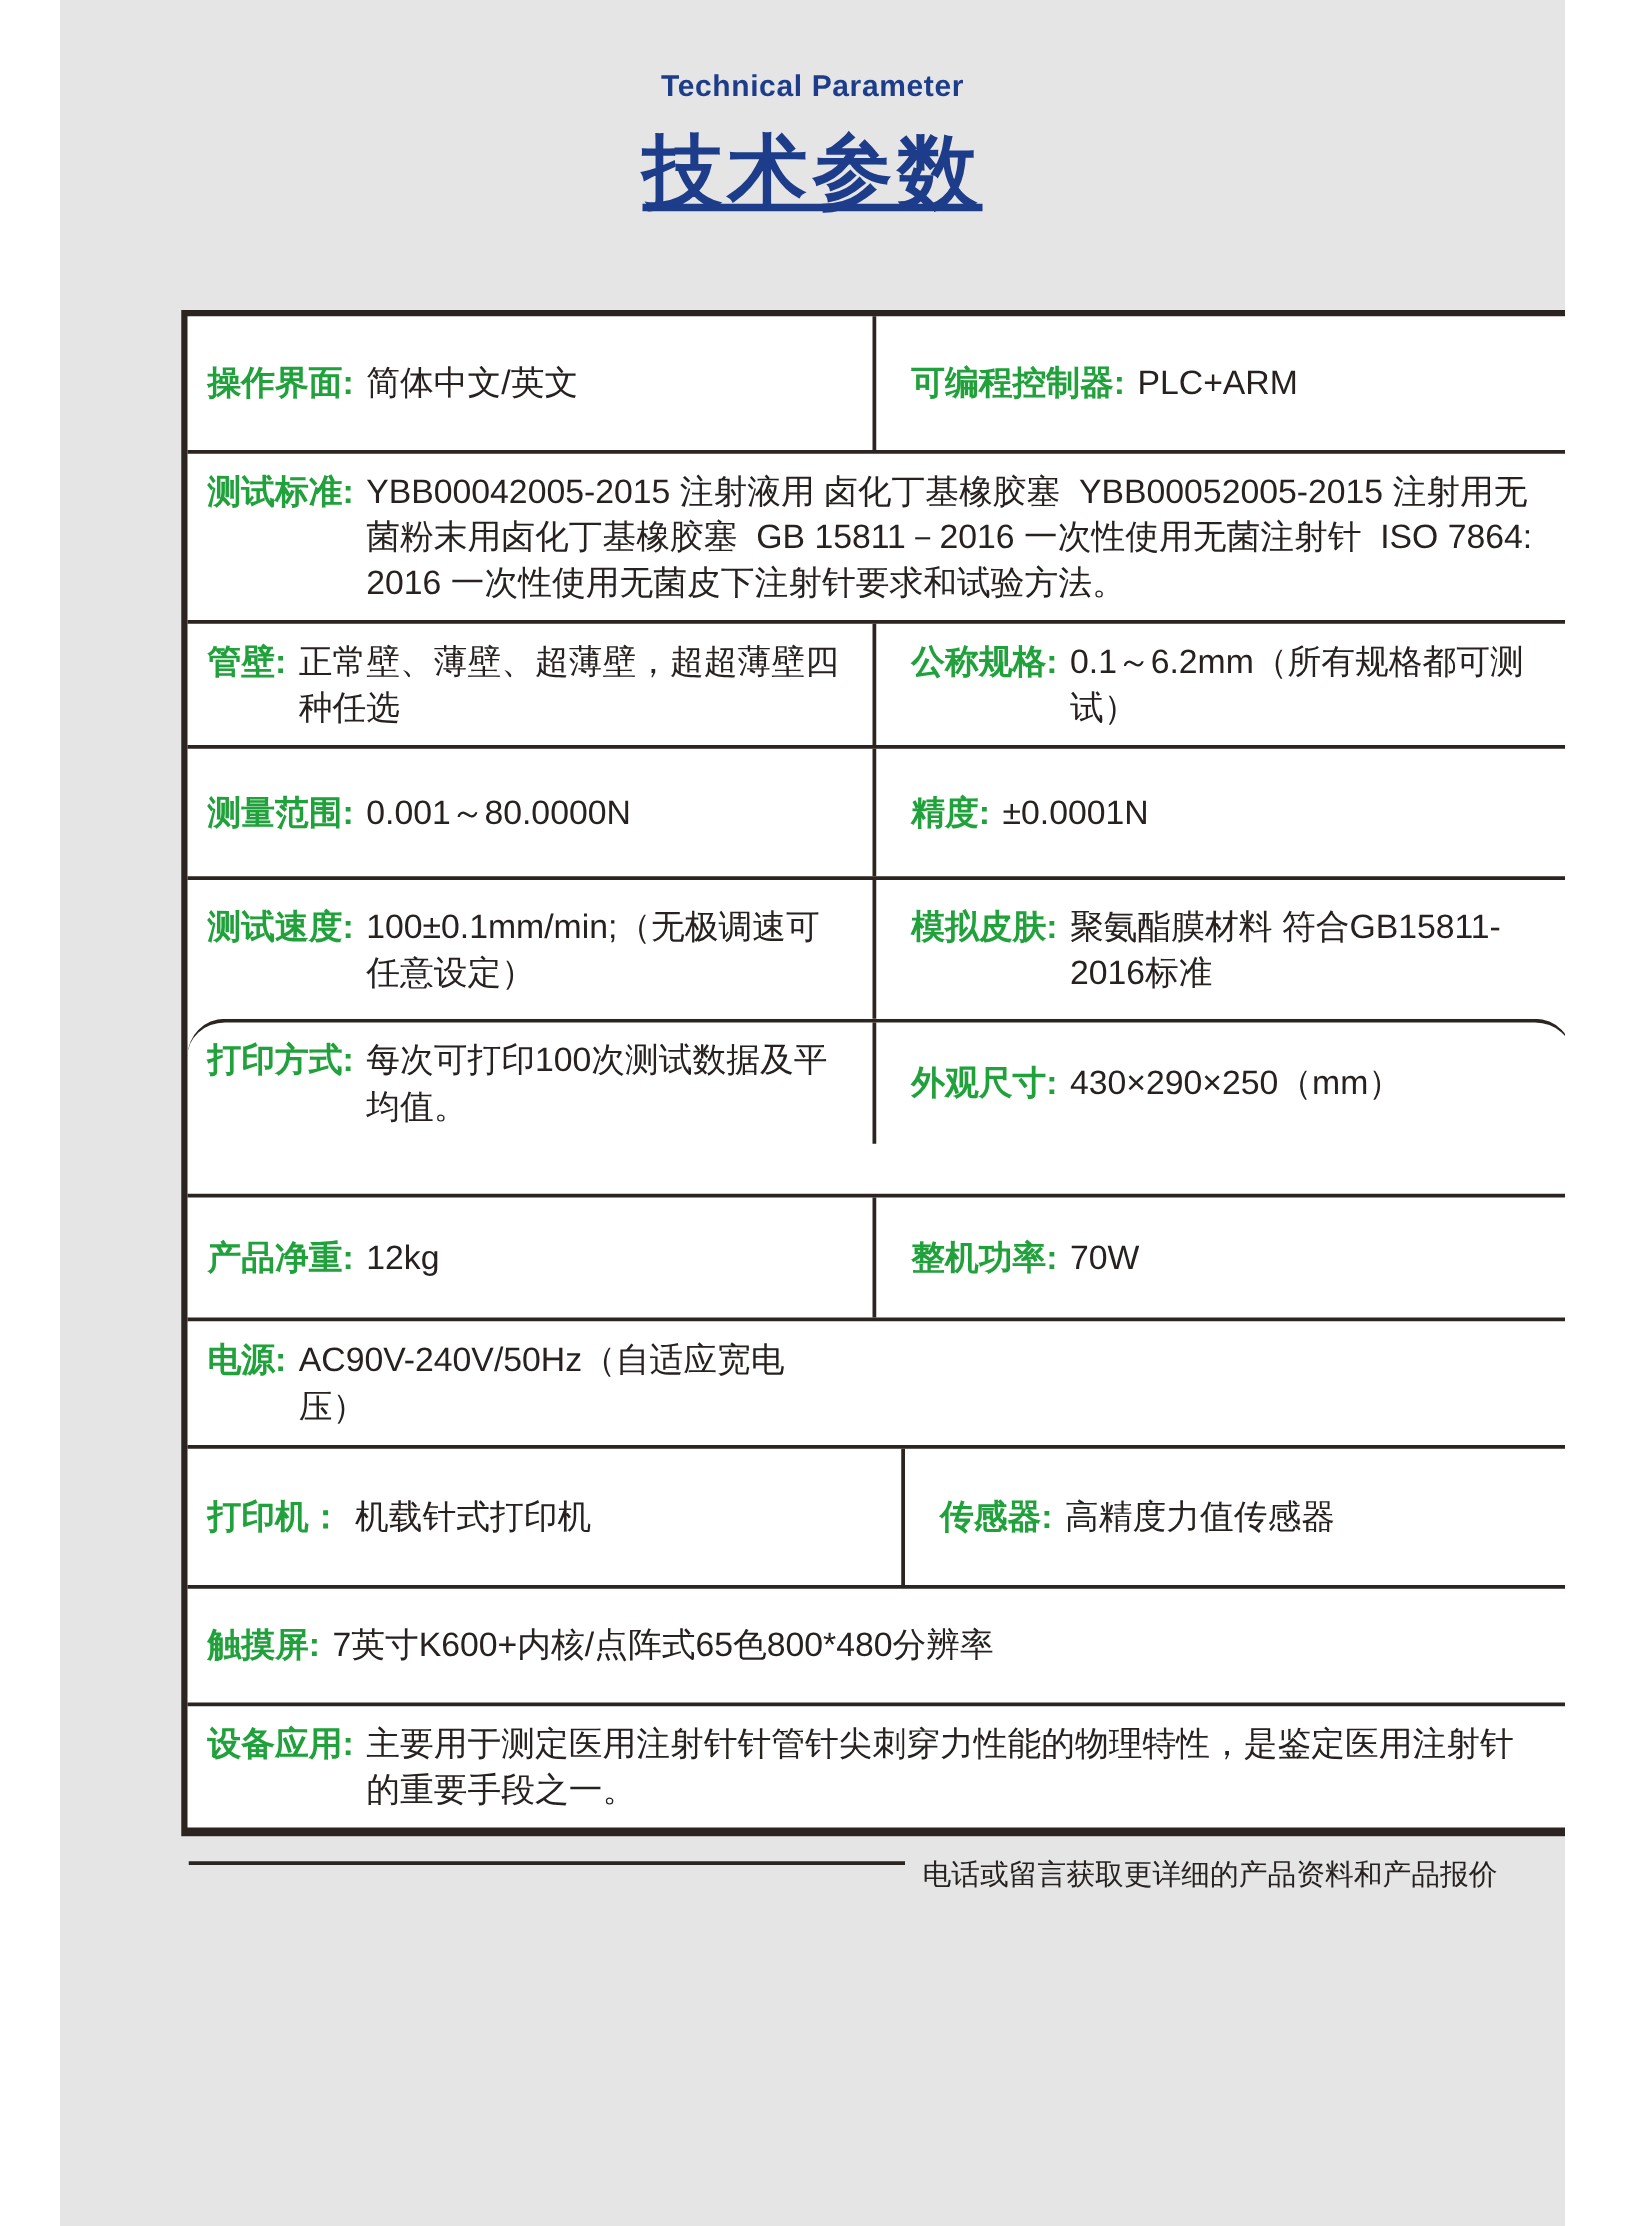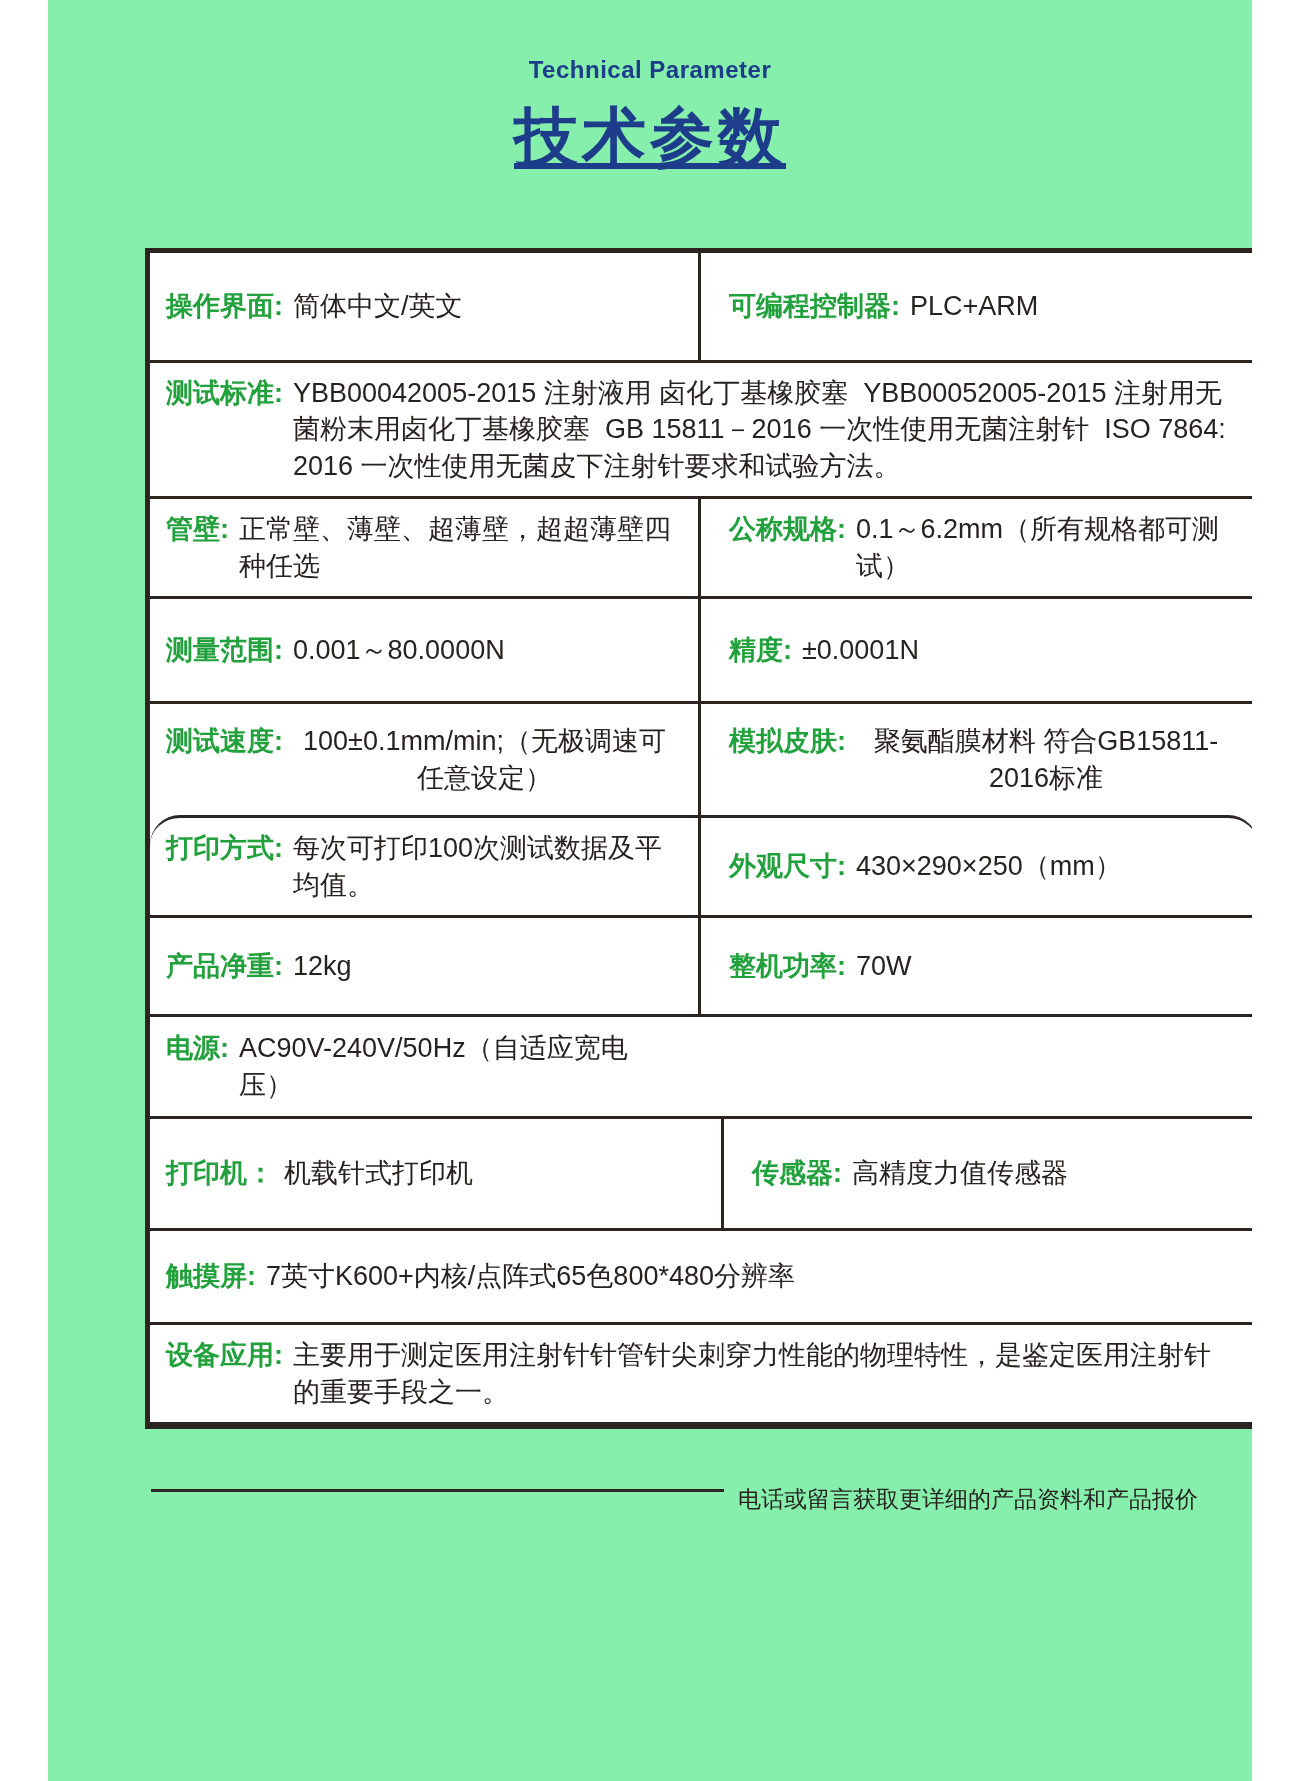"Technical Parameter" .page { background: #86efac -> #e5e5e5 }
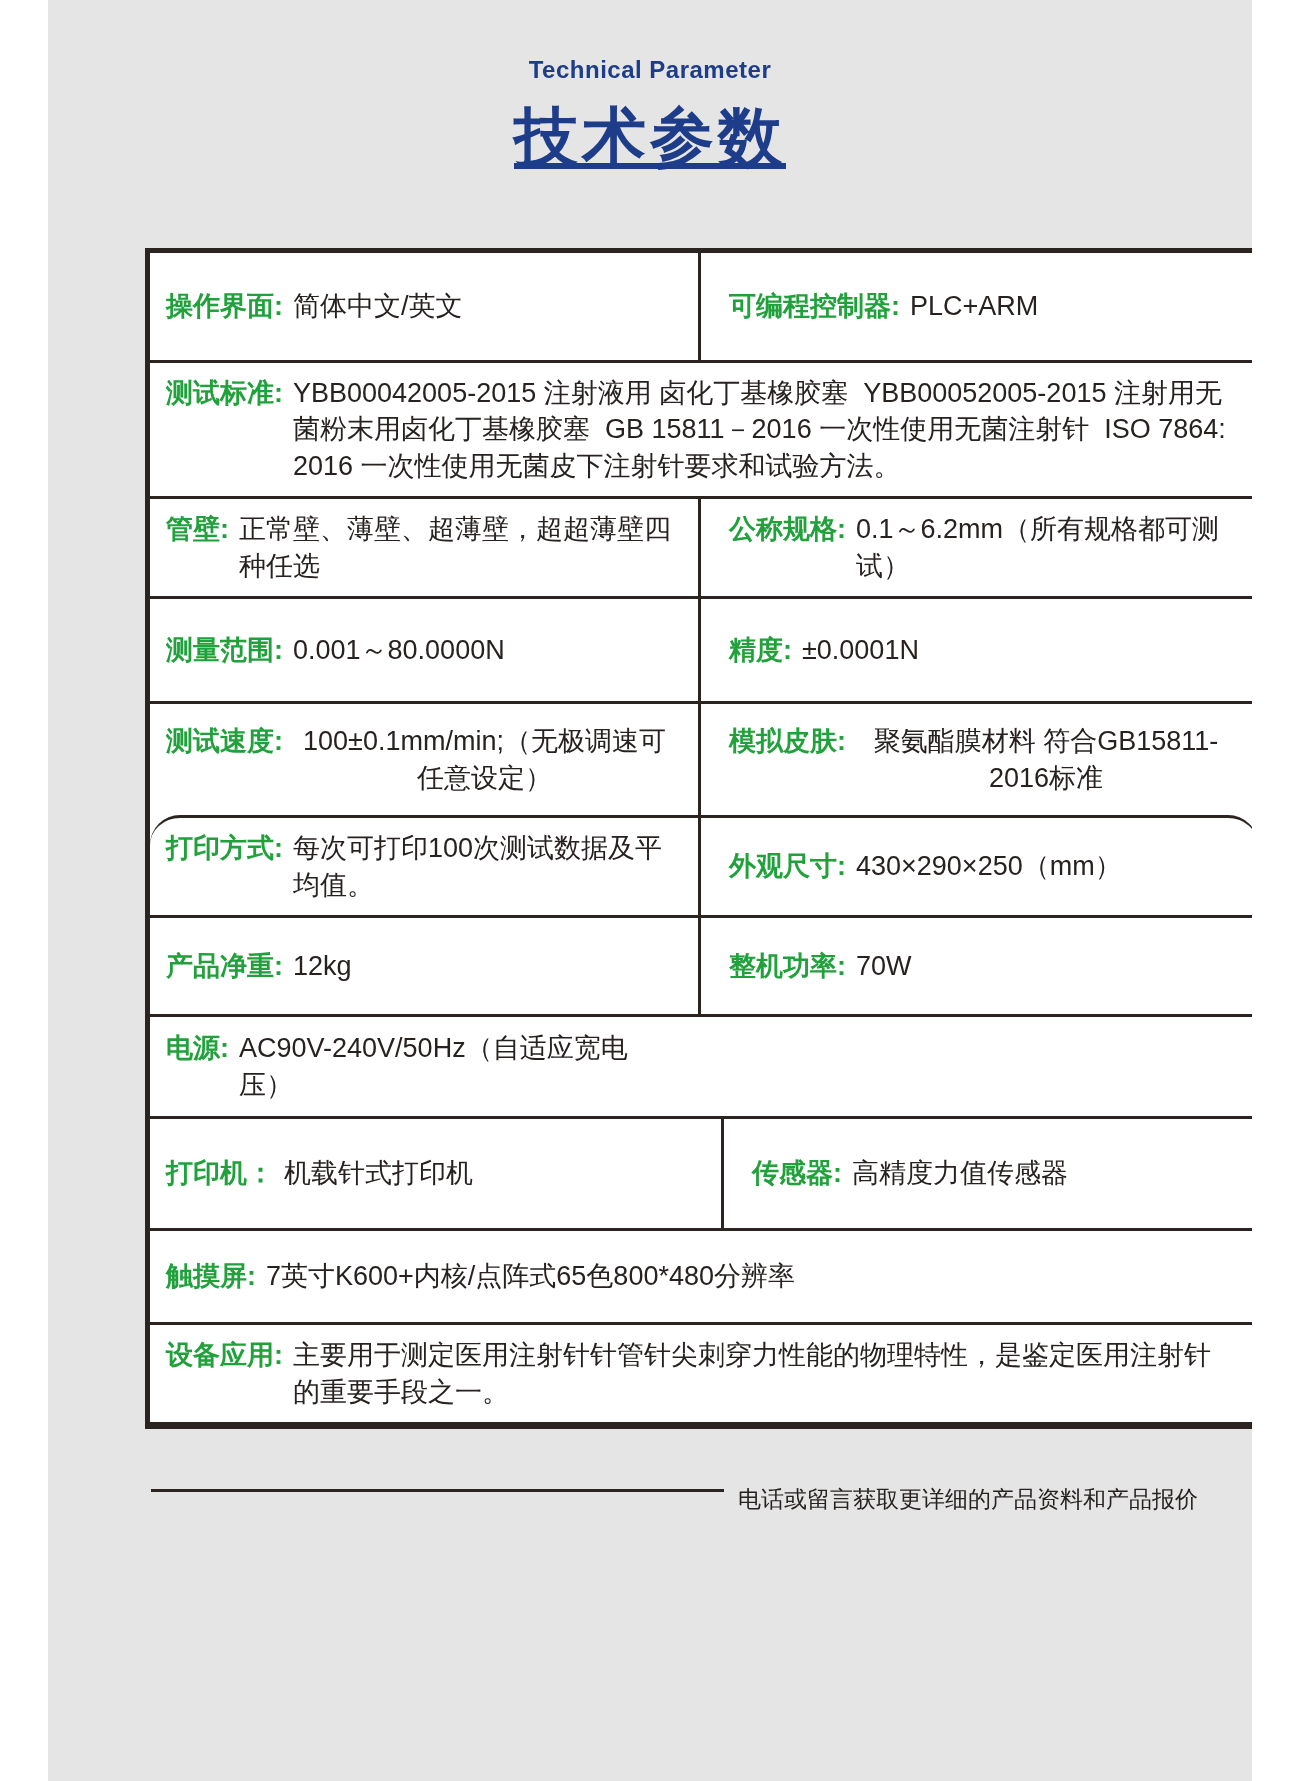"测试速度:" div.row { text-align: center -> none }
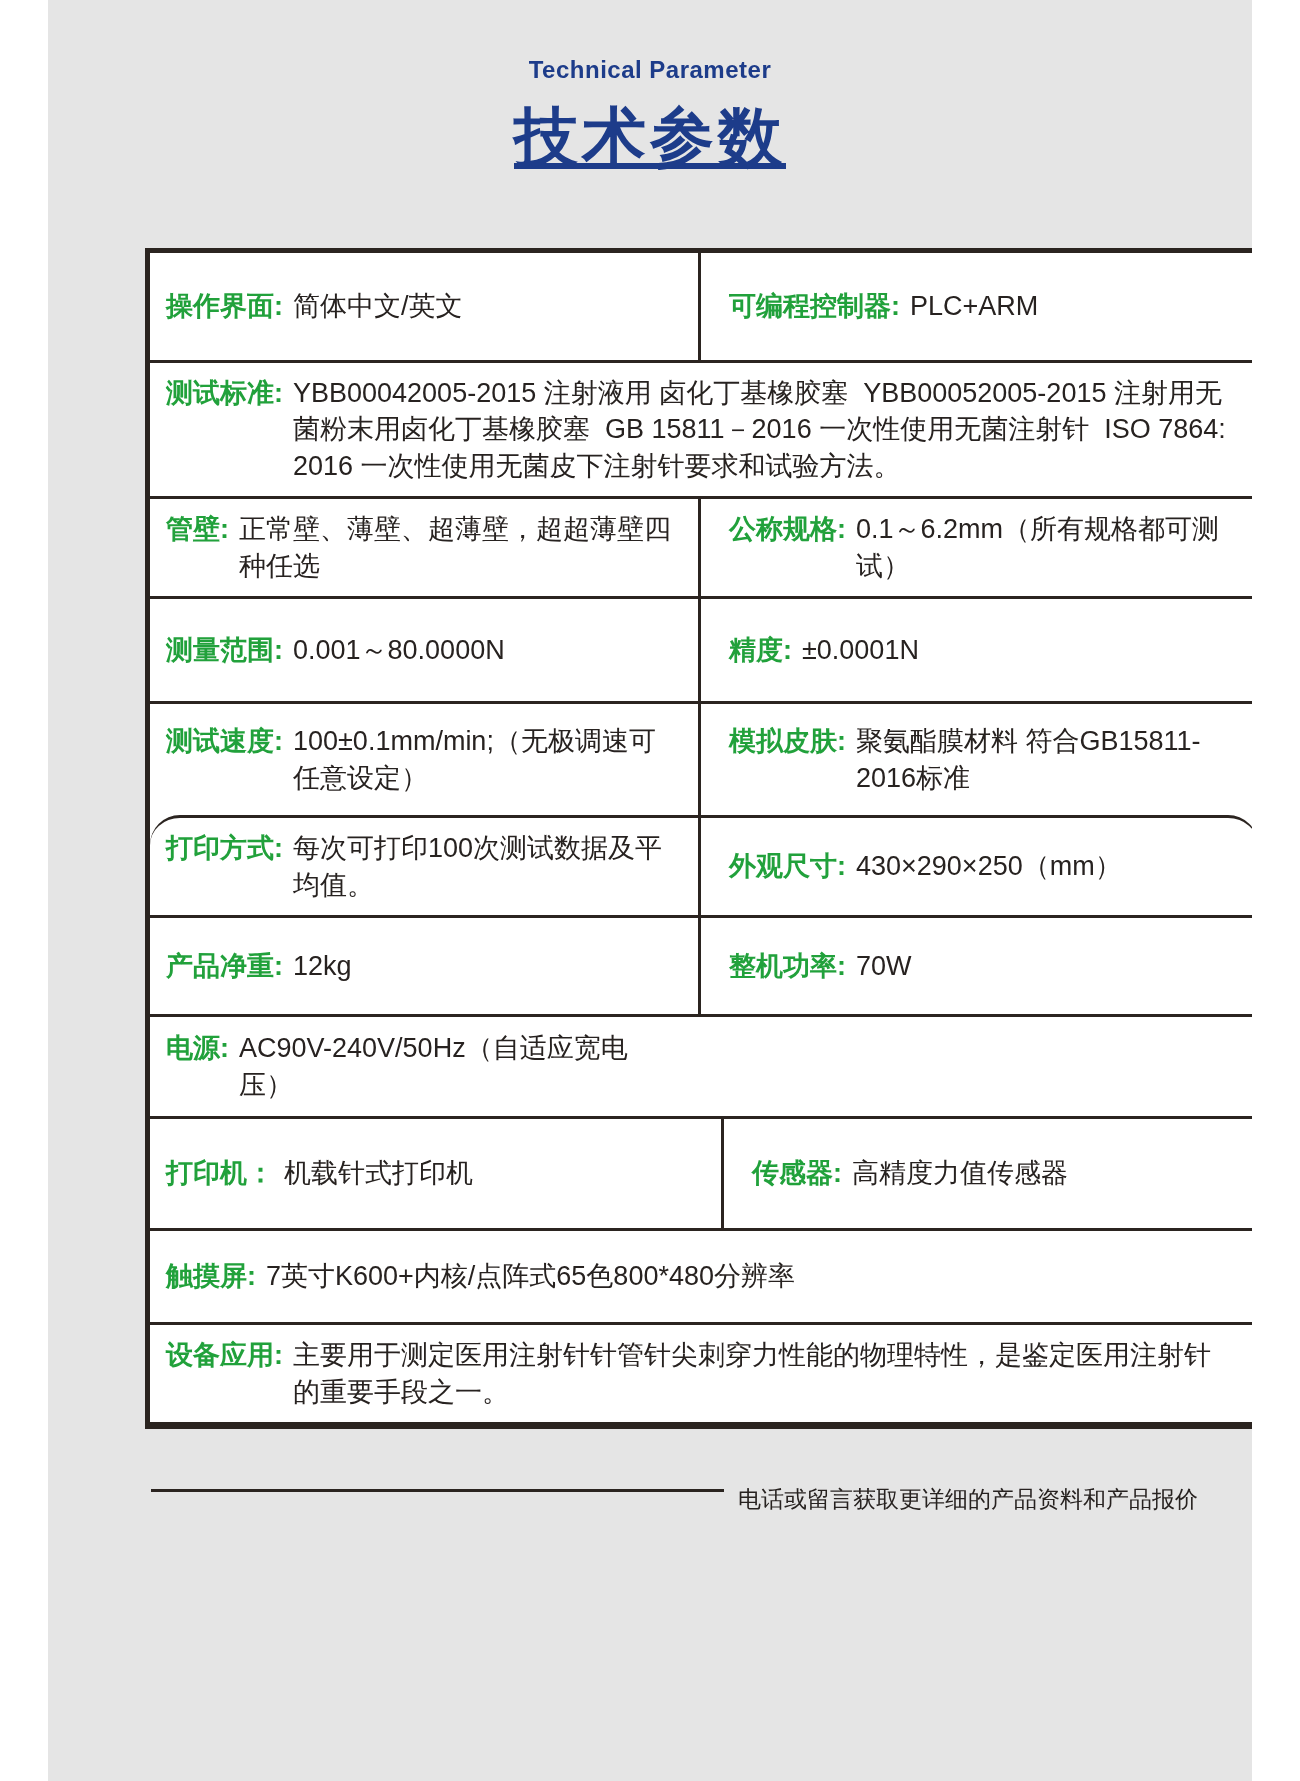"产品净重:" div.row { margin-top: none -> 40px }
